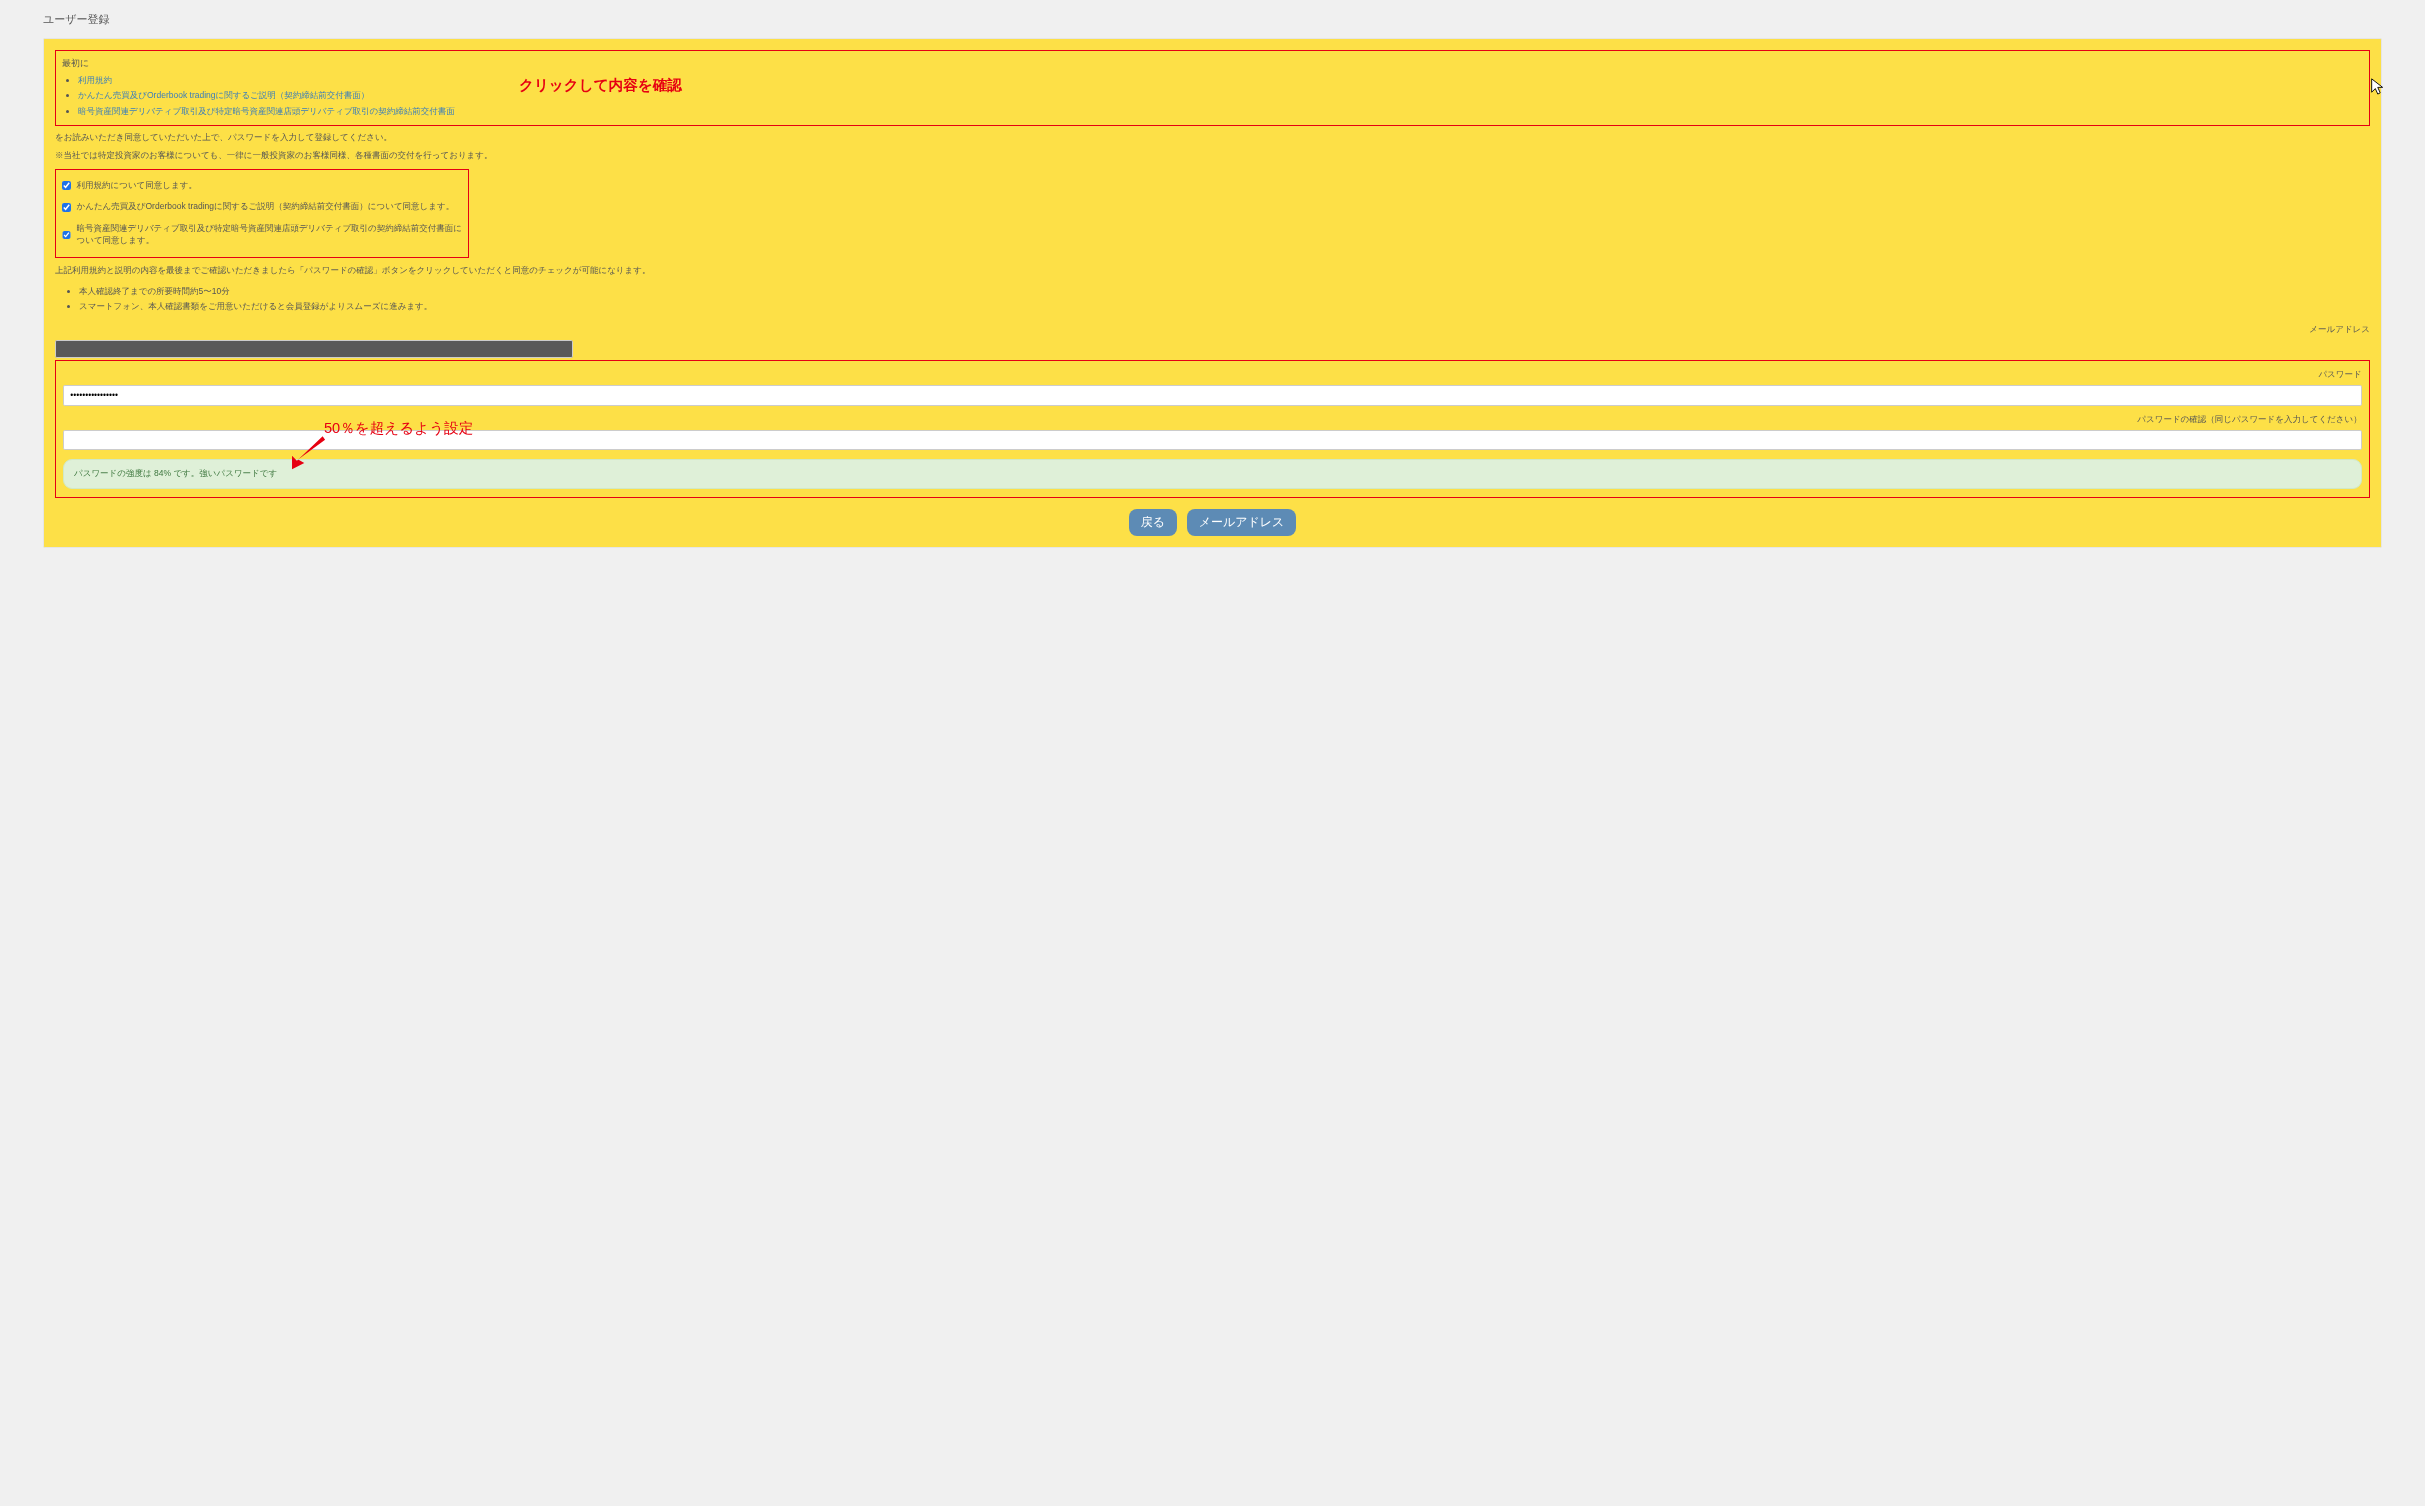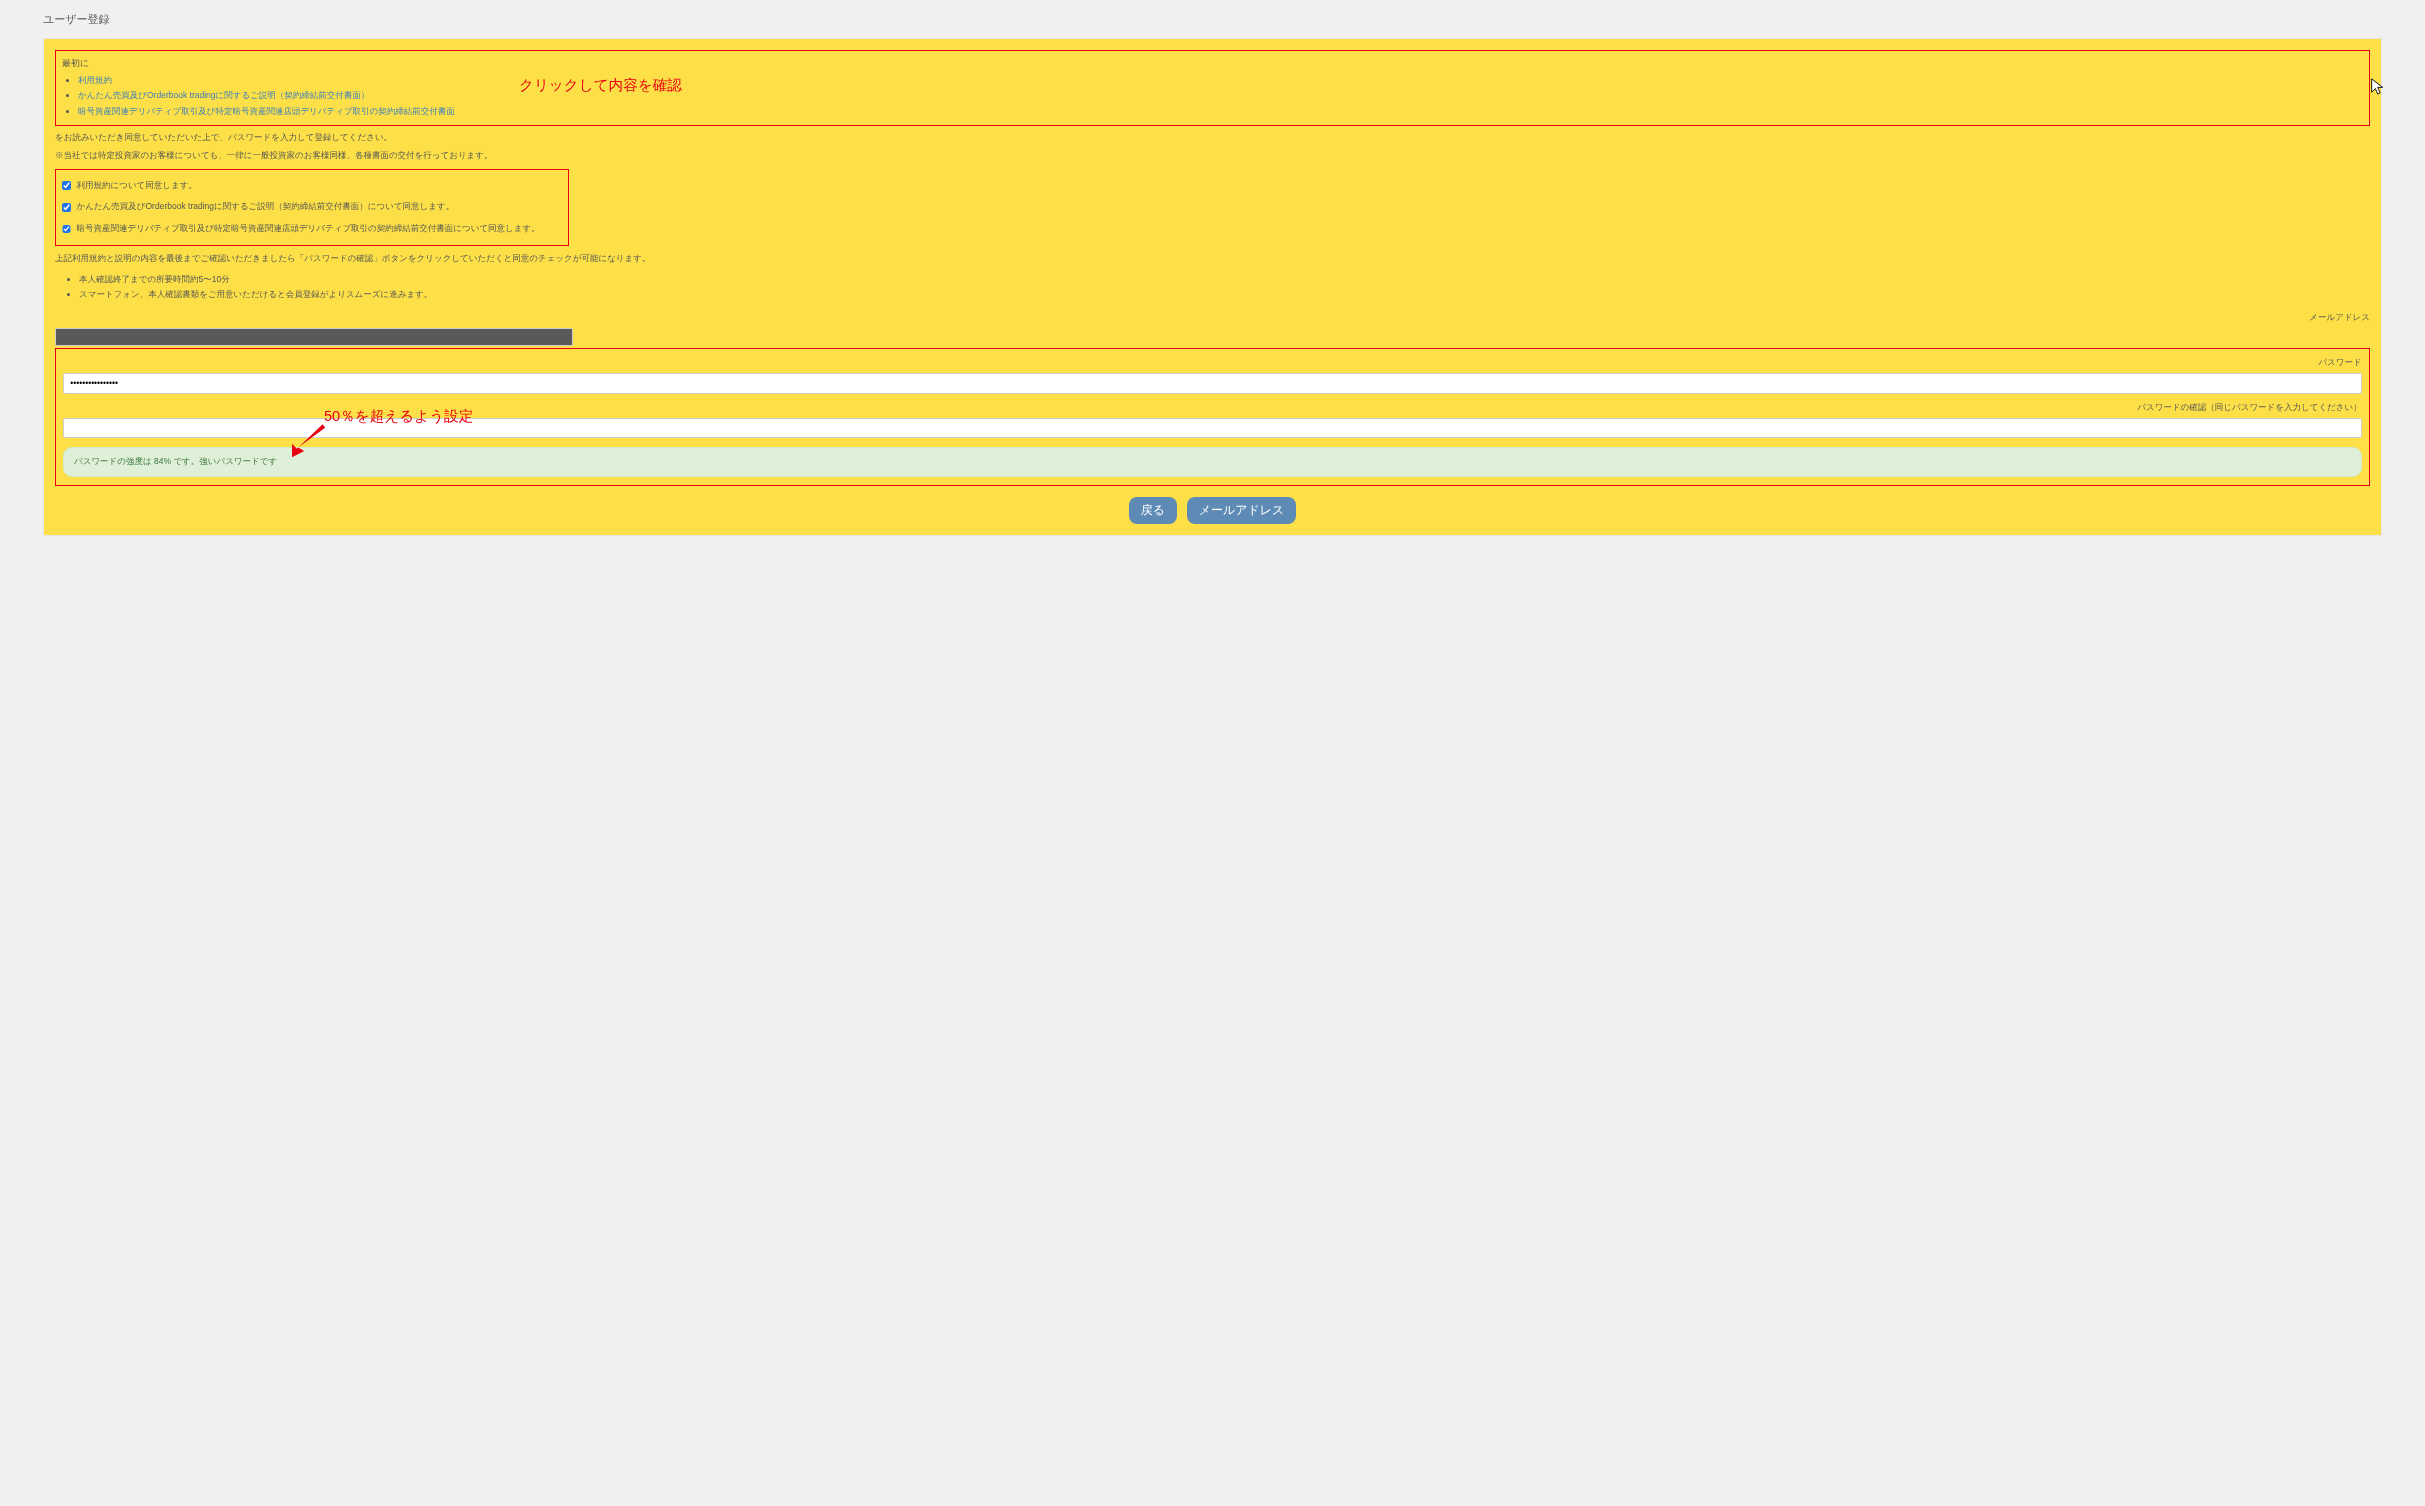"クリックして内容を確認" .callout-1 { font-weight: normal -> bold }
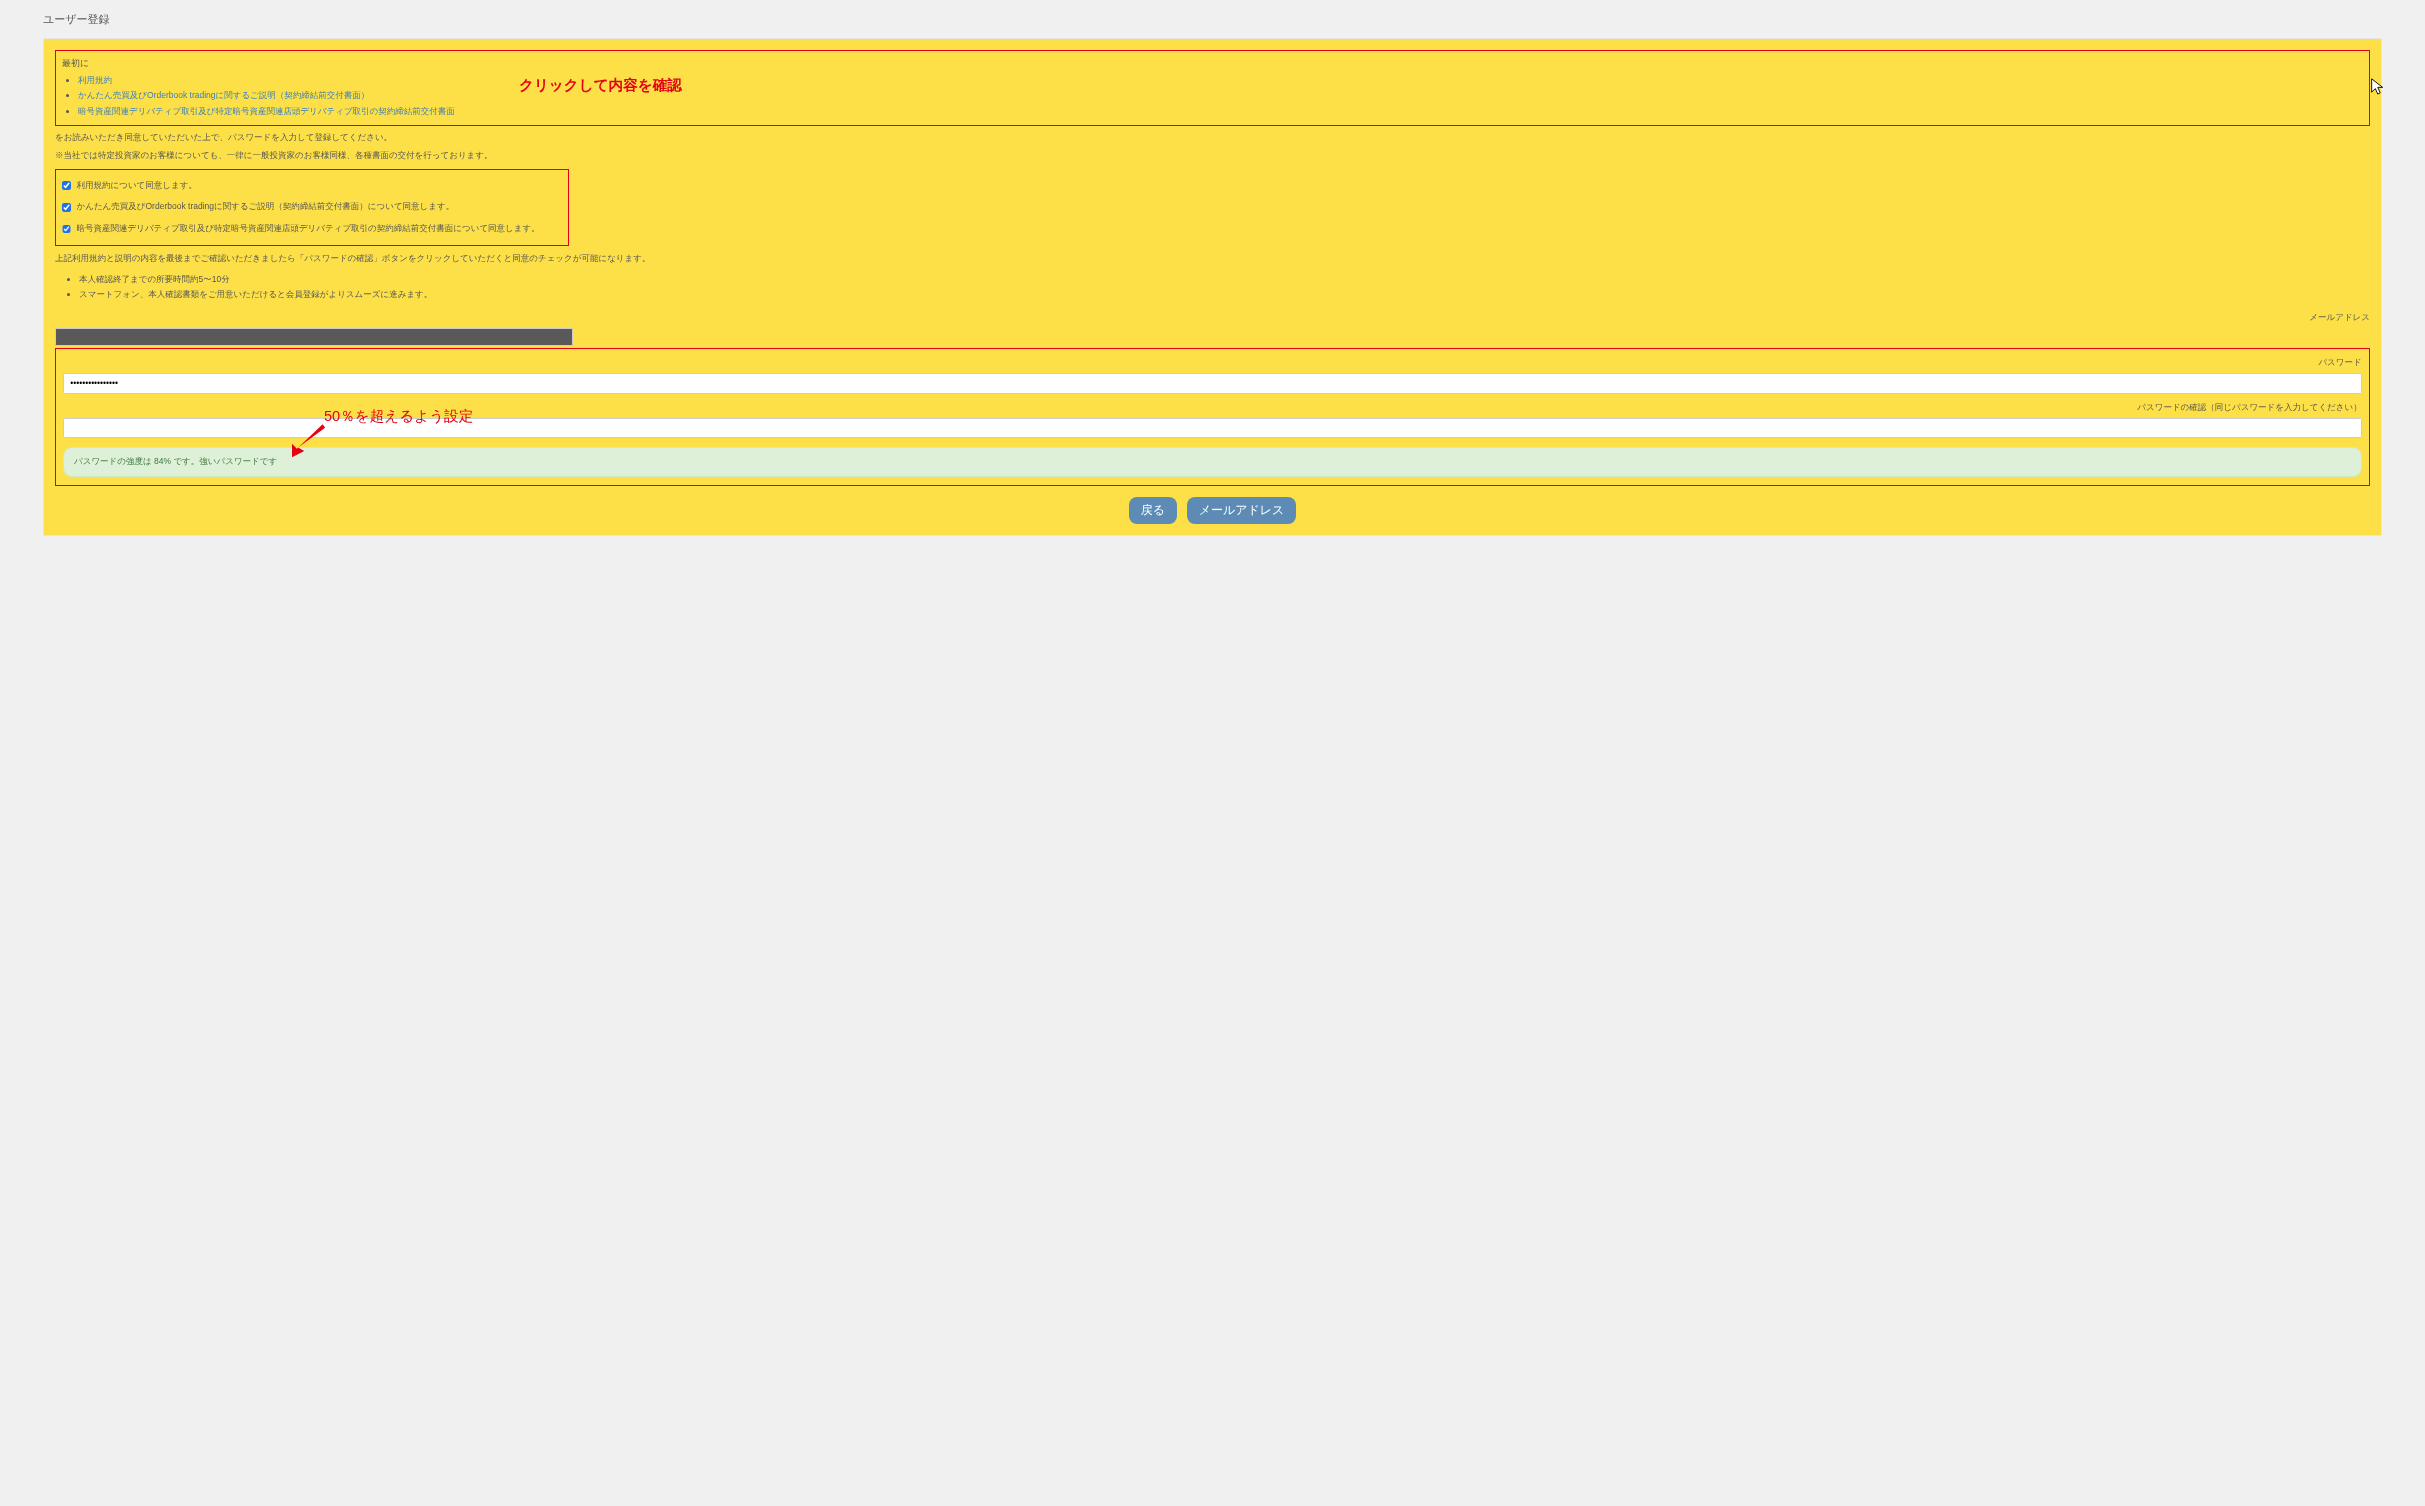"利用規約について同意します。" .consent-box { width: 514px -> 414px }
